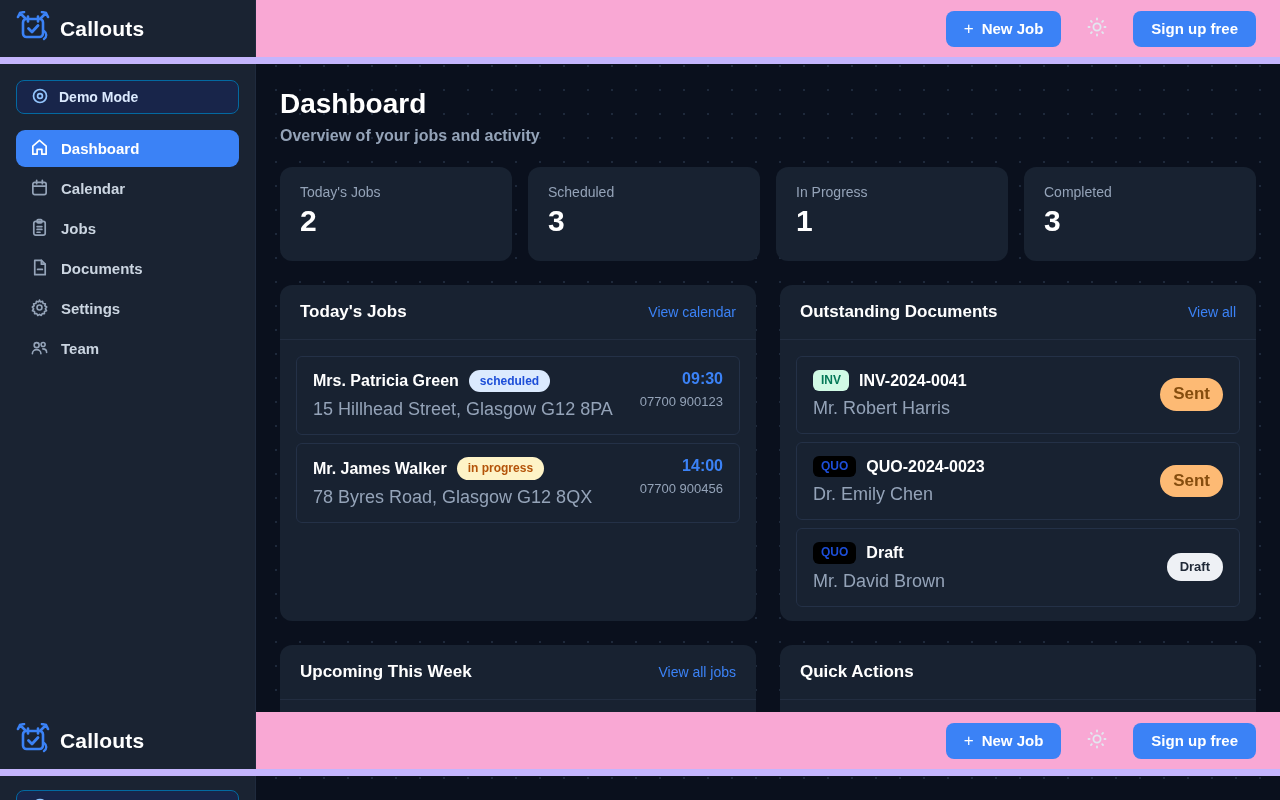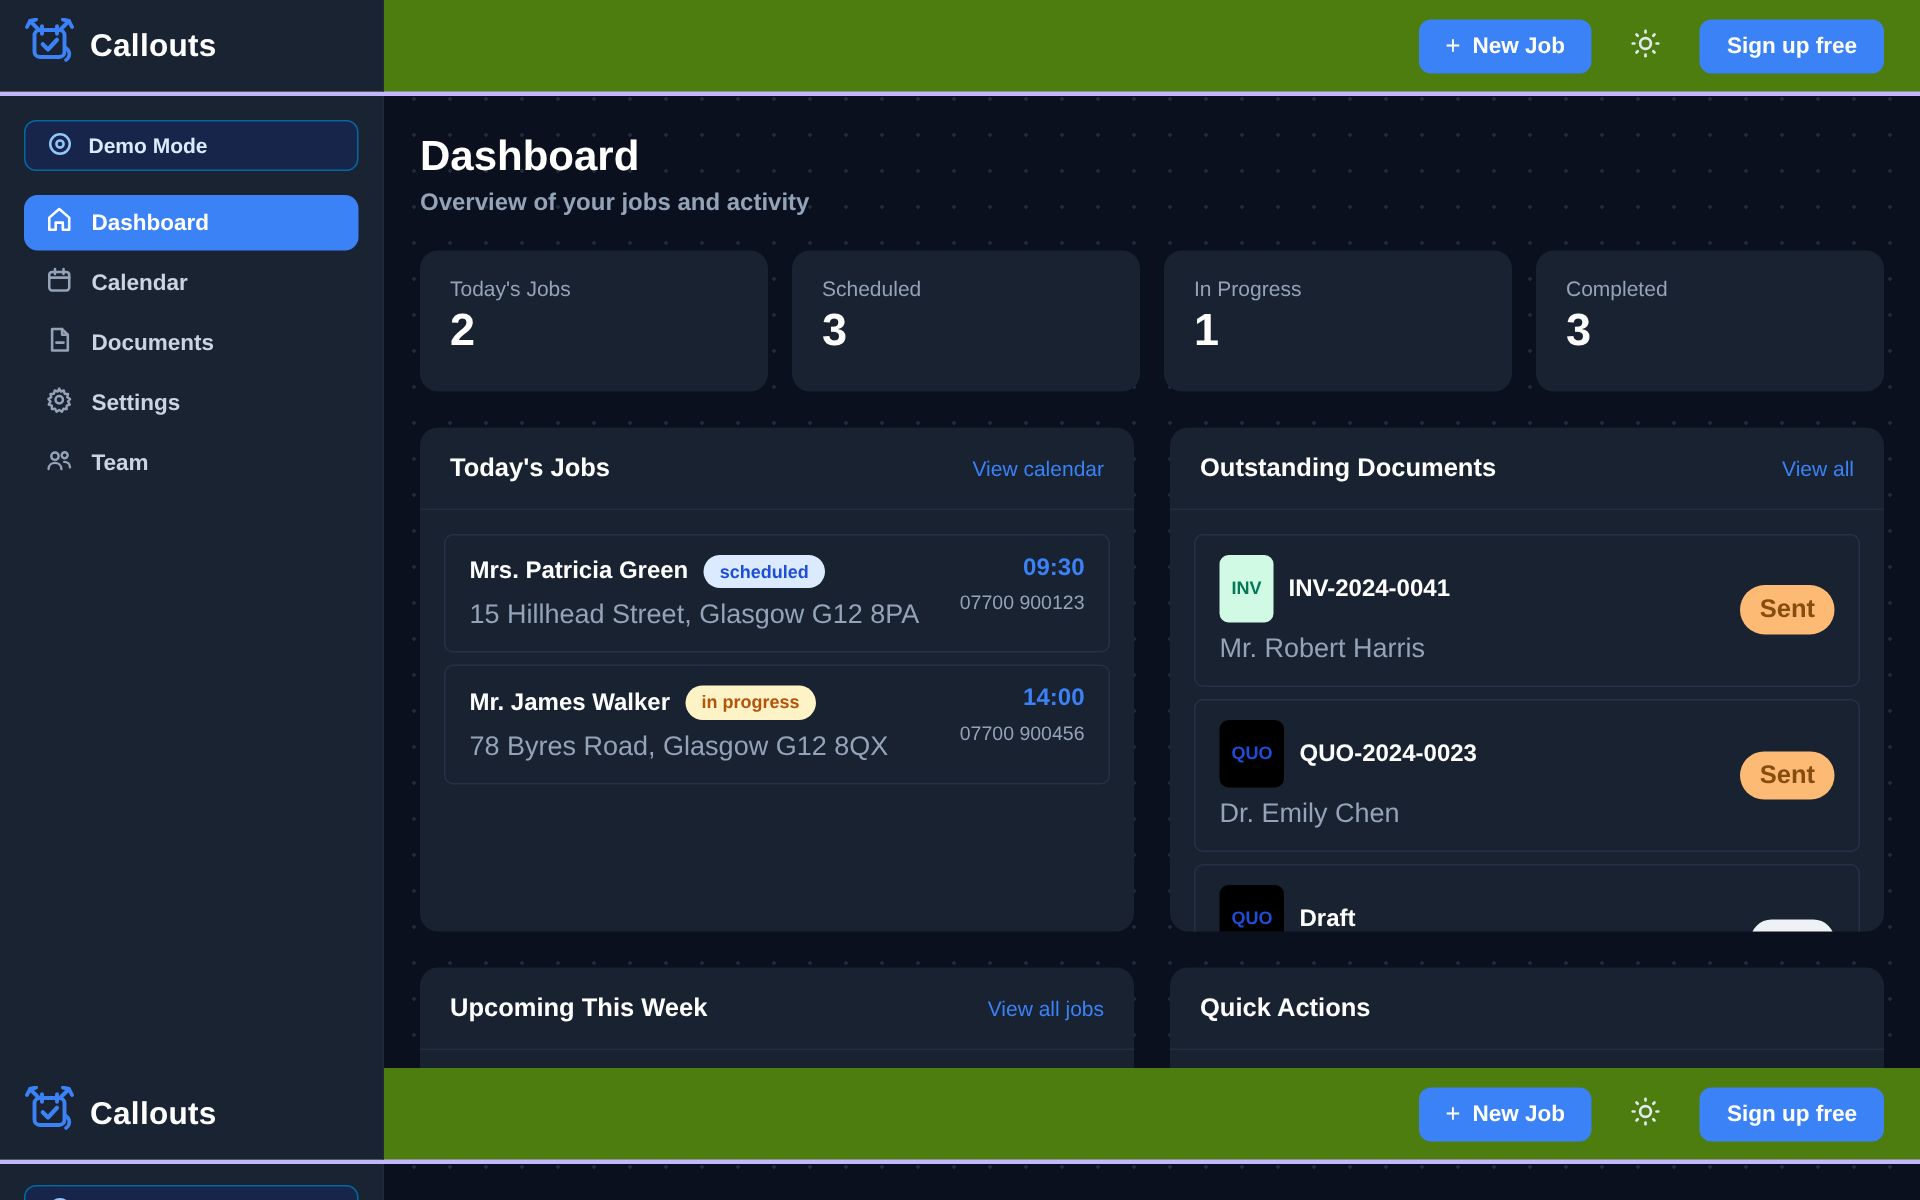"Callouts" .topbar { background: #4d7c0f -> #f9a8d4; border-bottom: 3px solid #c4b5fd -> 7px solid #c4b5fd }
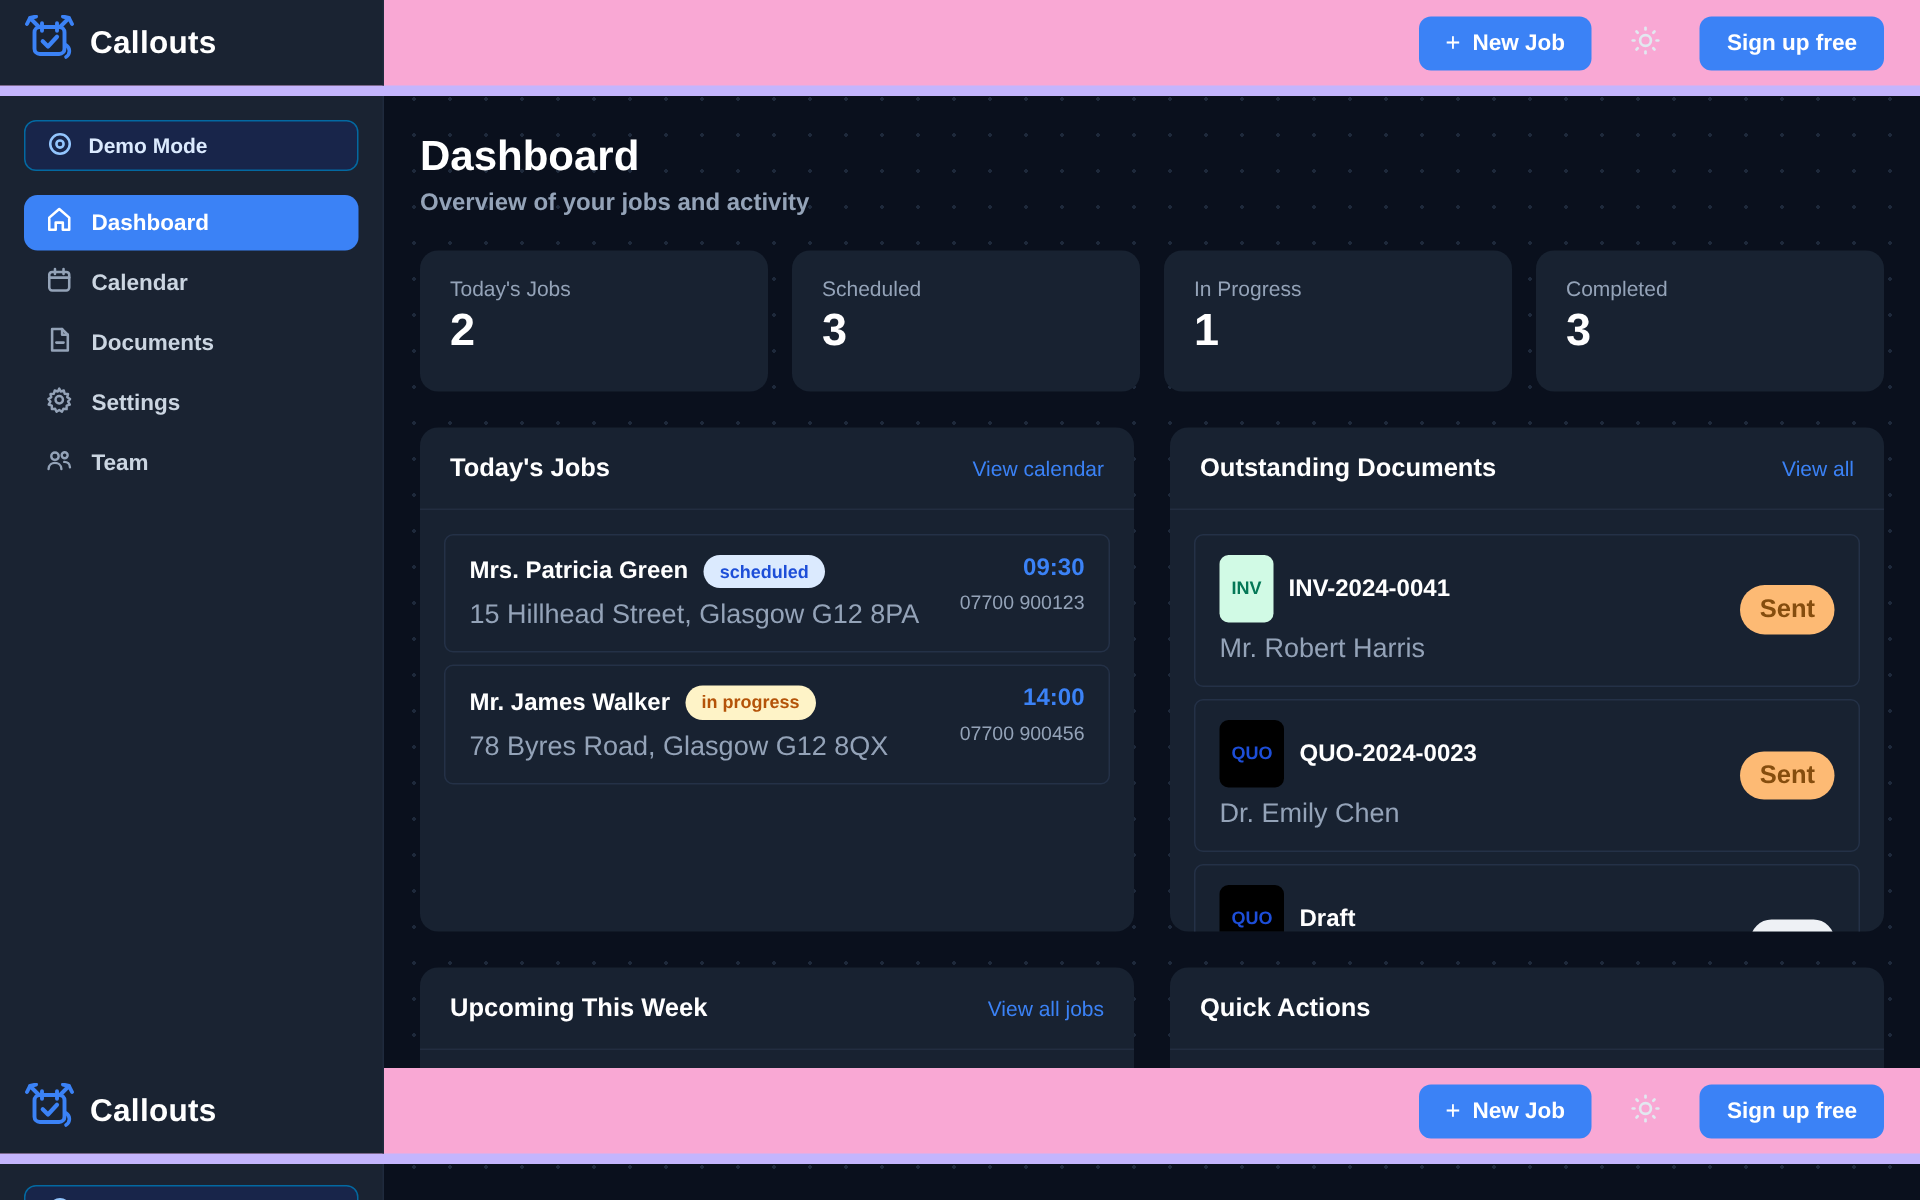"Jobs" li.nav-item { html: none -> <li> <span> <svg> <rect></rect> <rect></rect> <line></line> <line></line> <line></line> </svg> </span> <span>Jobs</span> </li> }
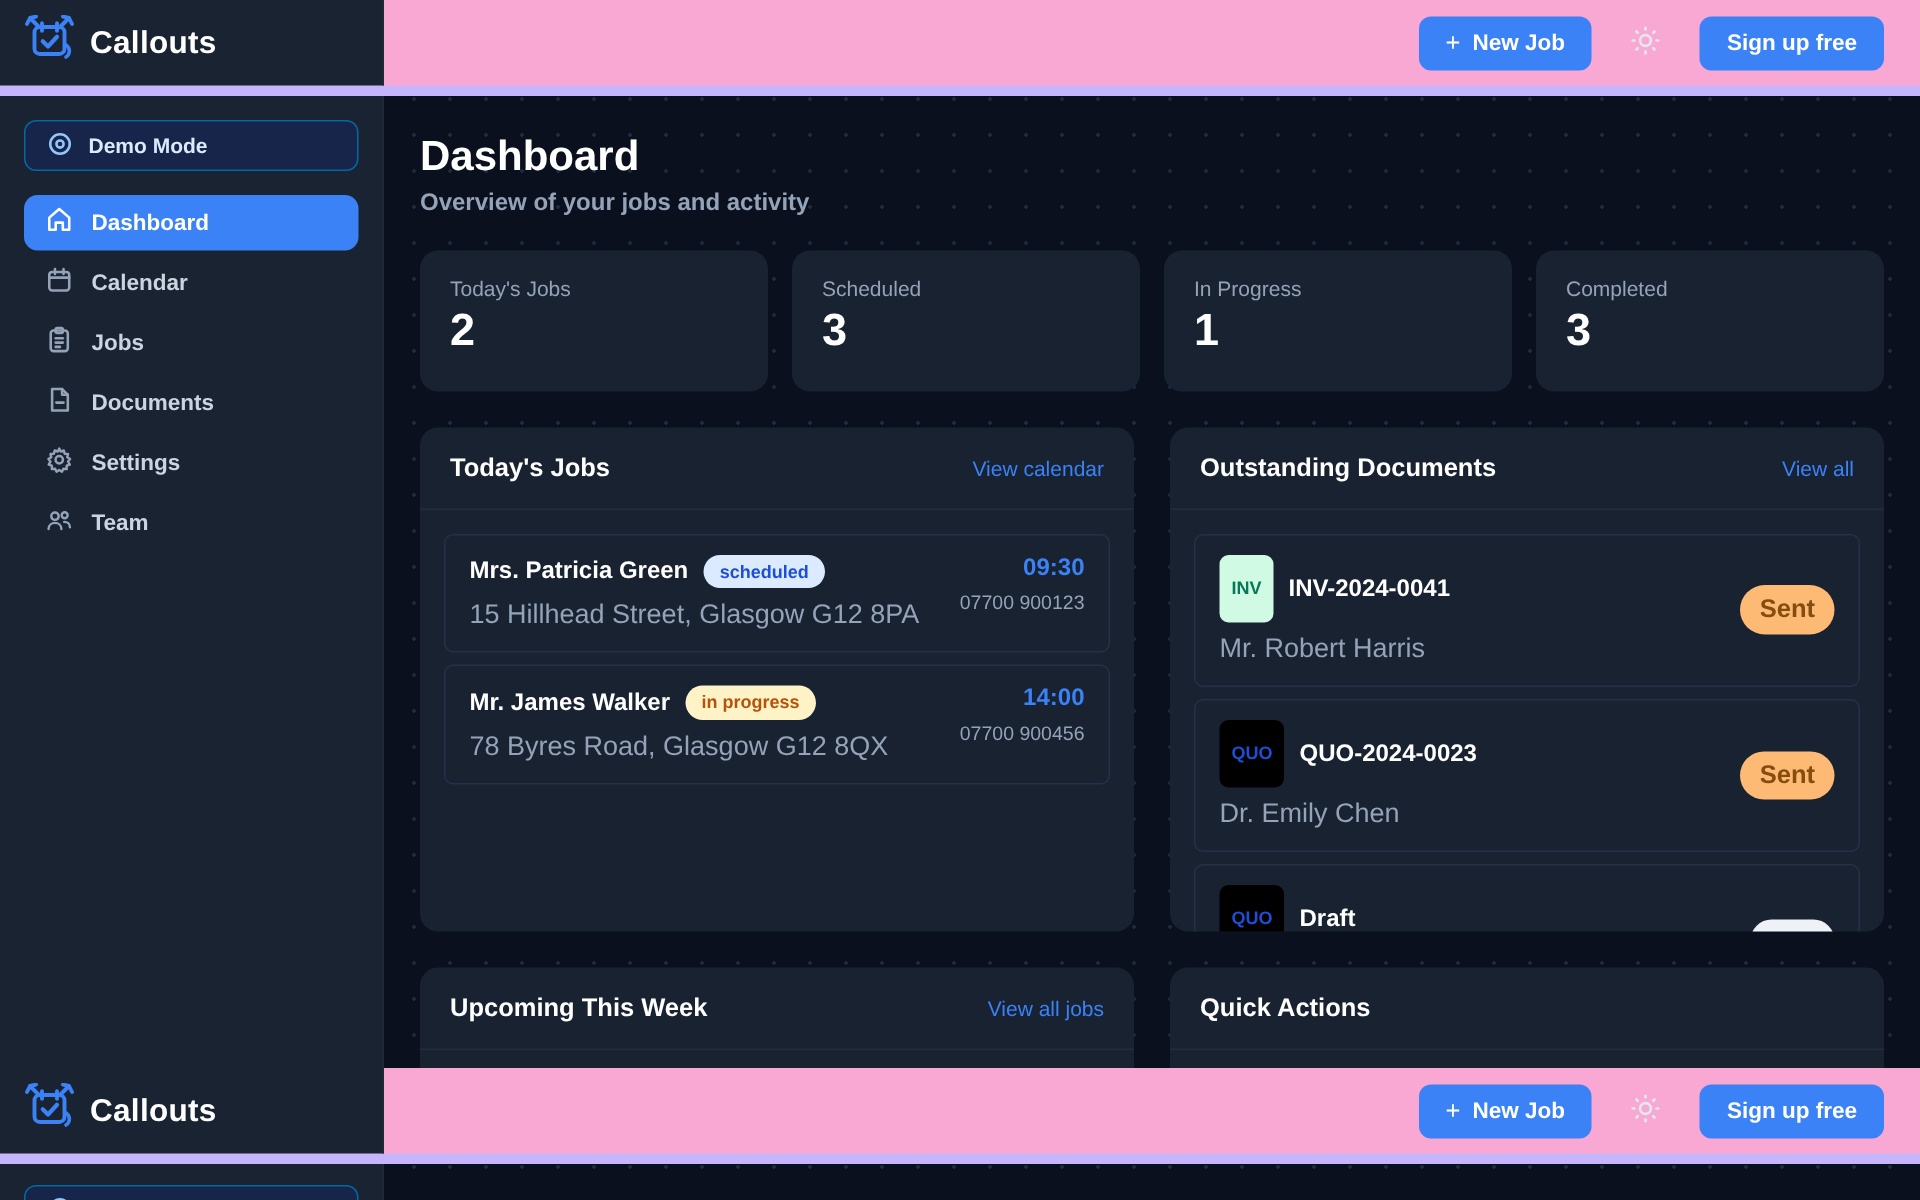"INV" .doc-type { padding: 16px 8px -> 4px 8px }
